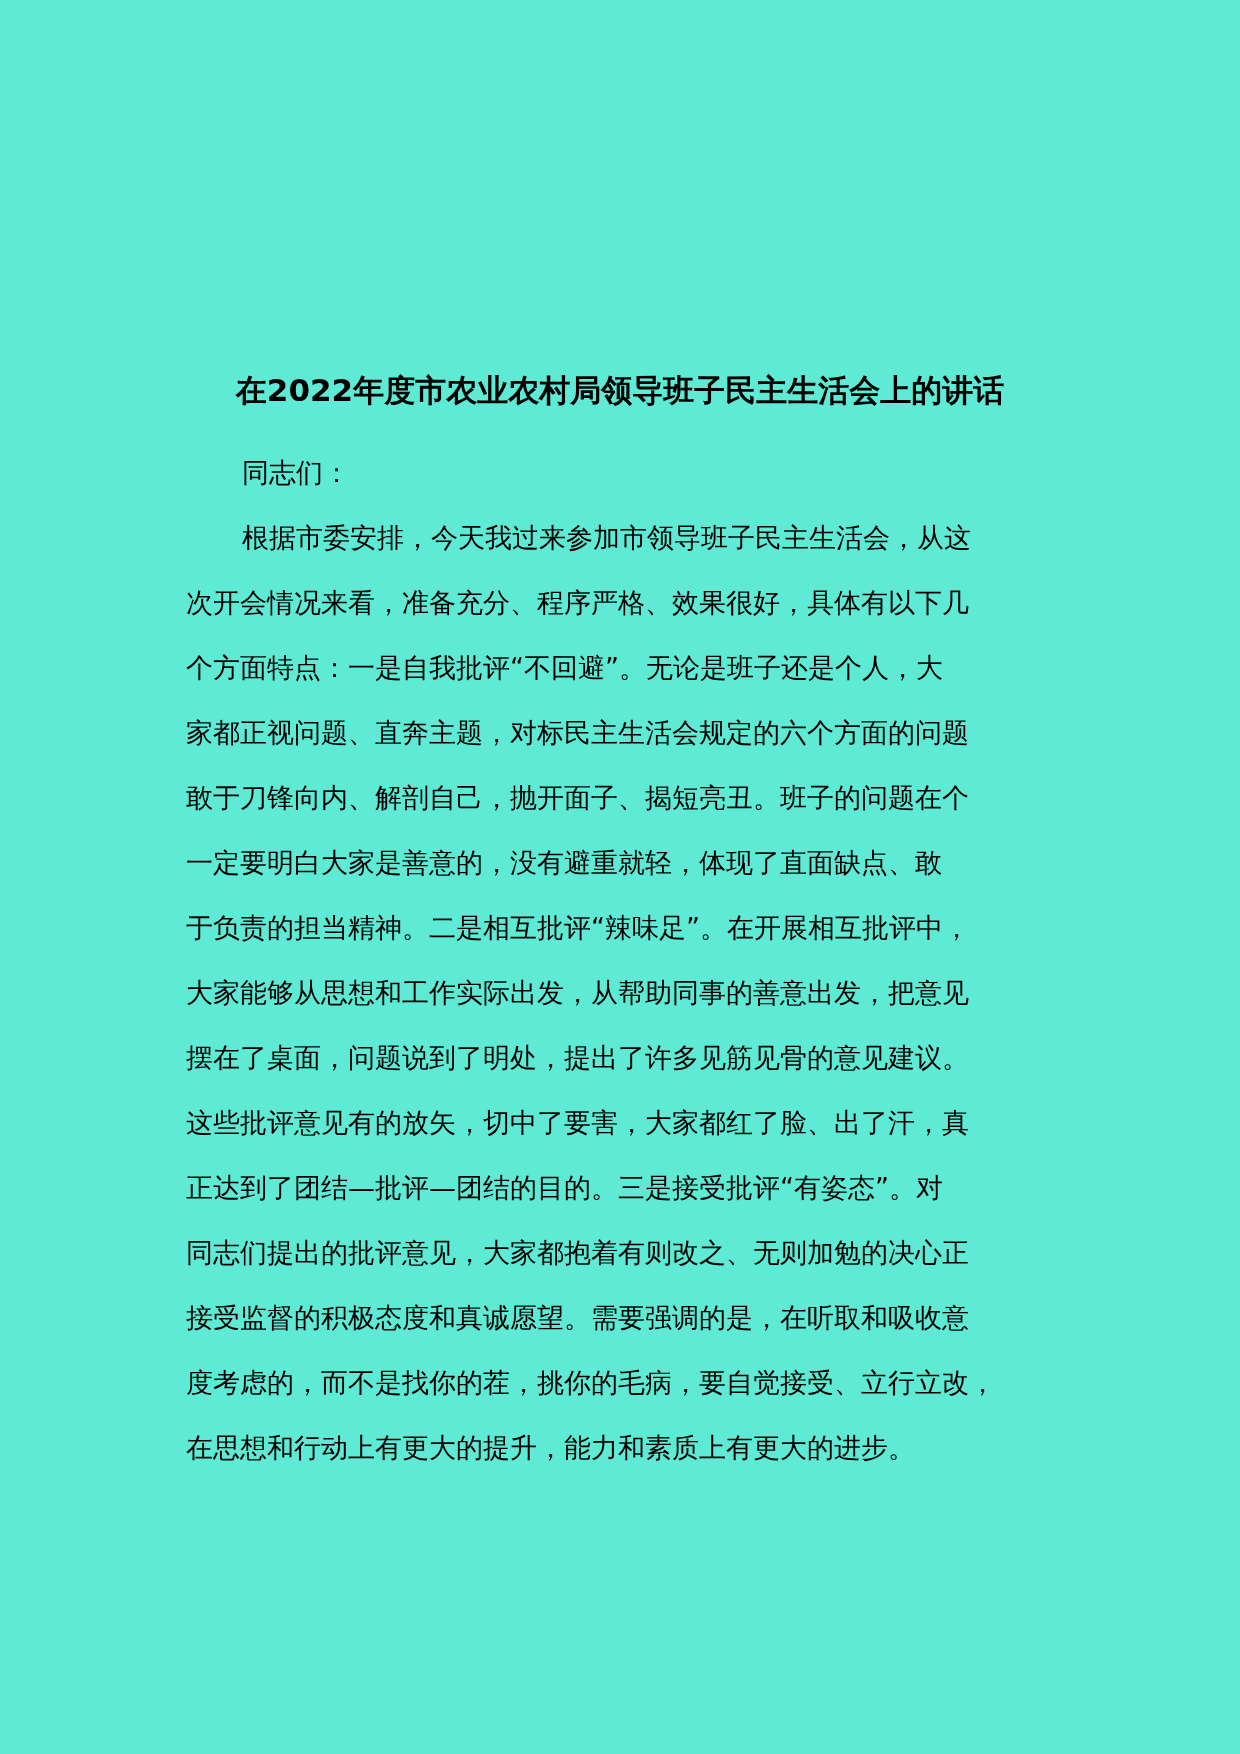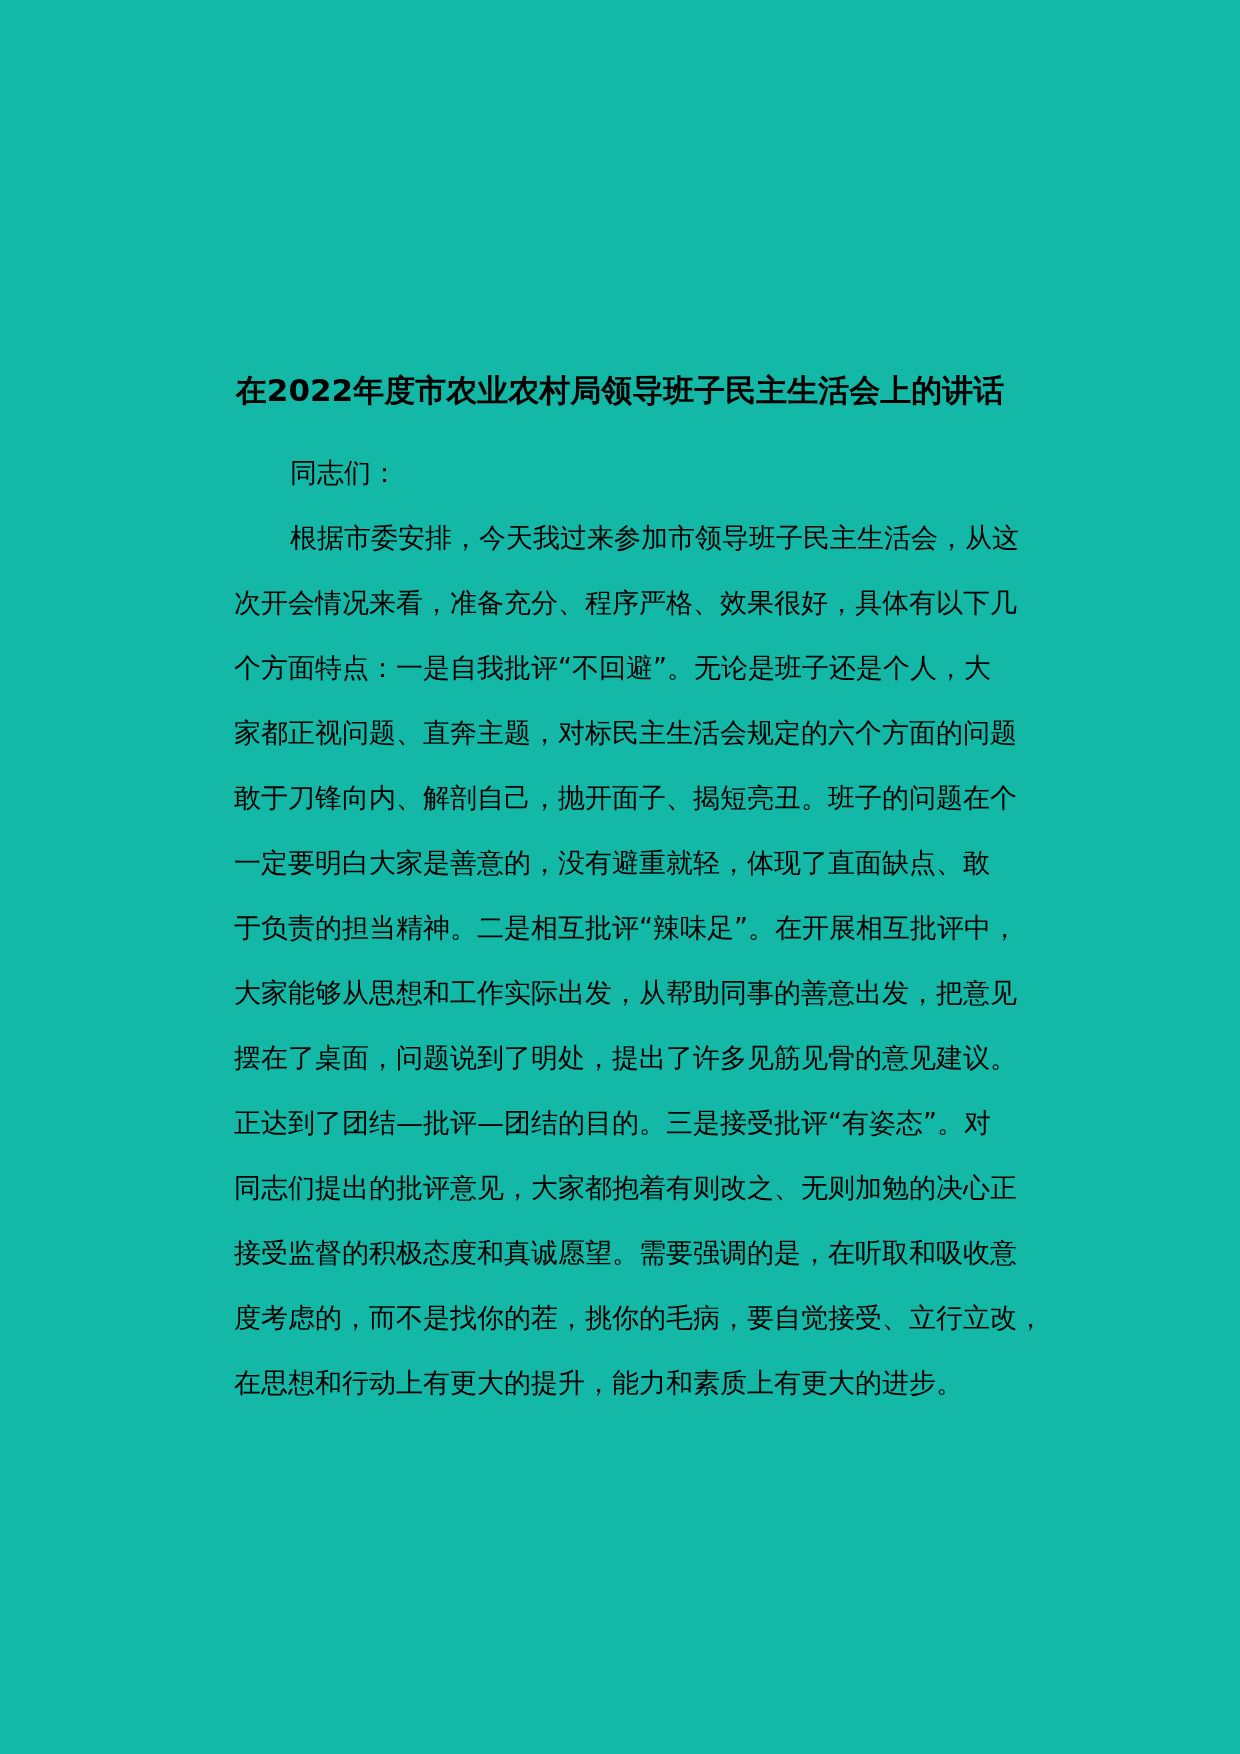"在2022年度市农业农村局领导班子民主生活会上的讲话" .page { background: #14b8a6 -> #5eead4 }
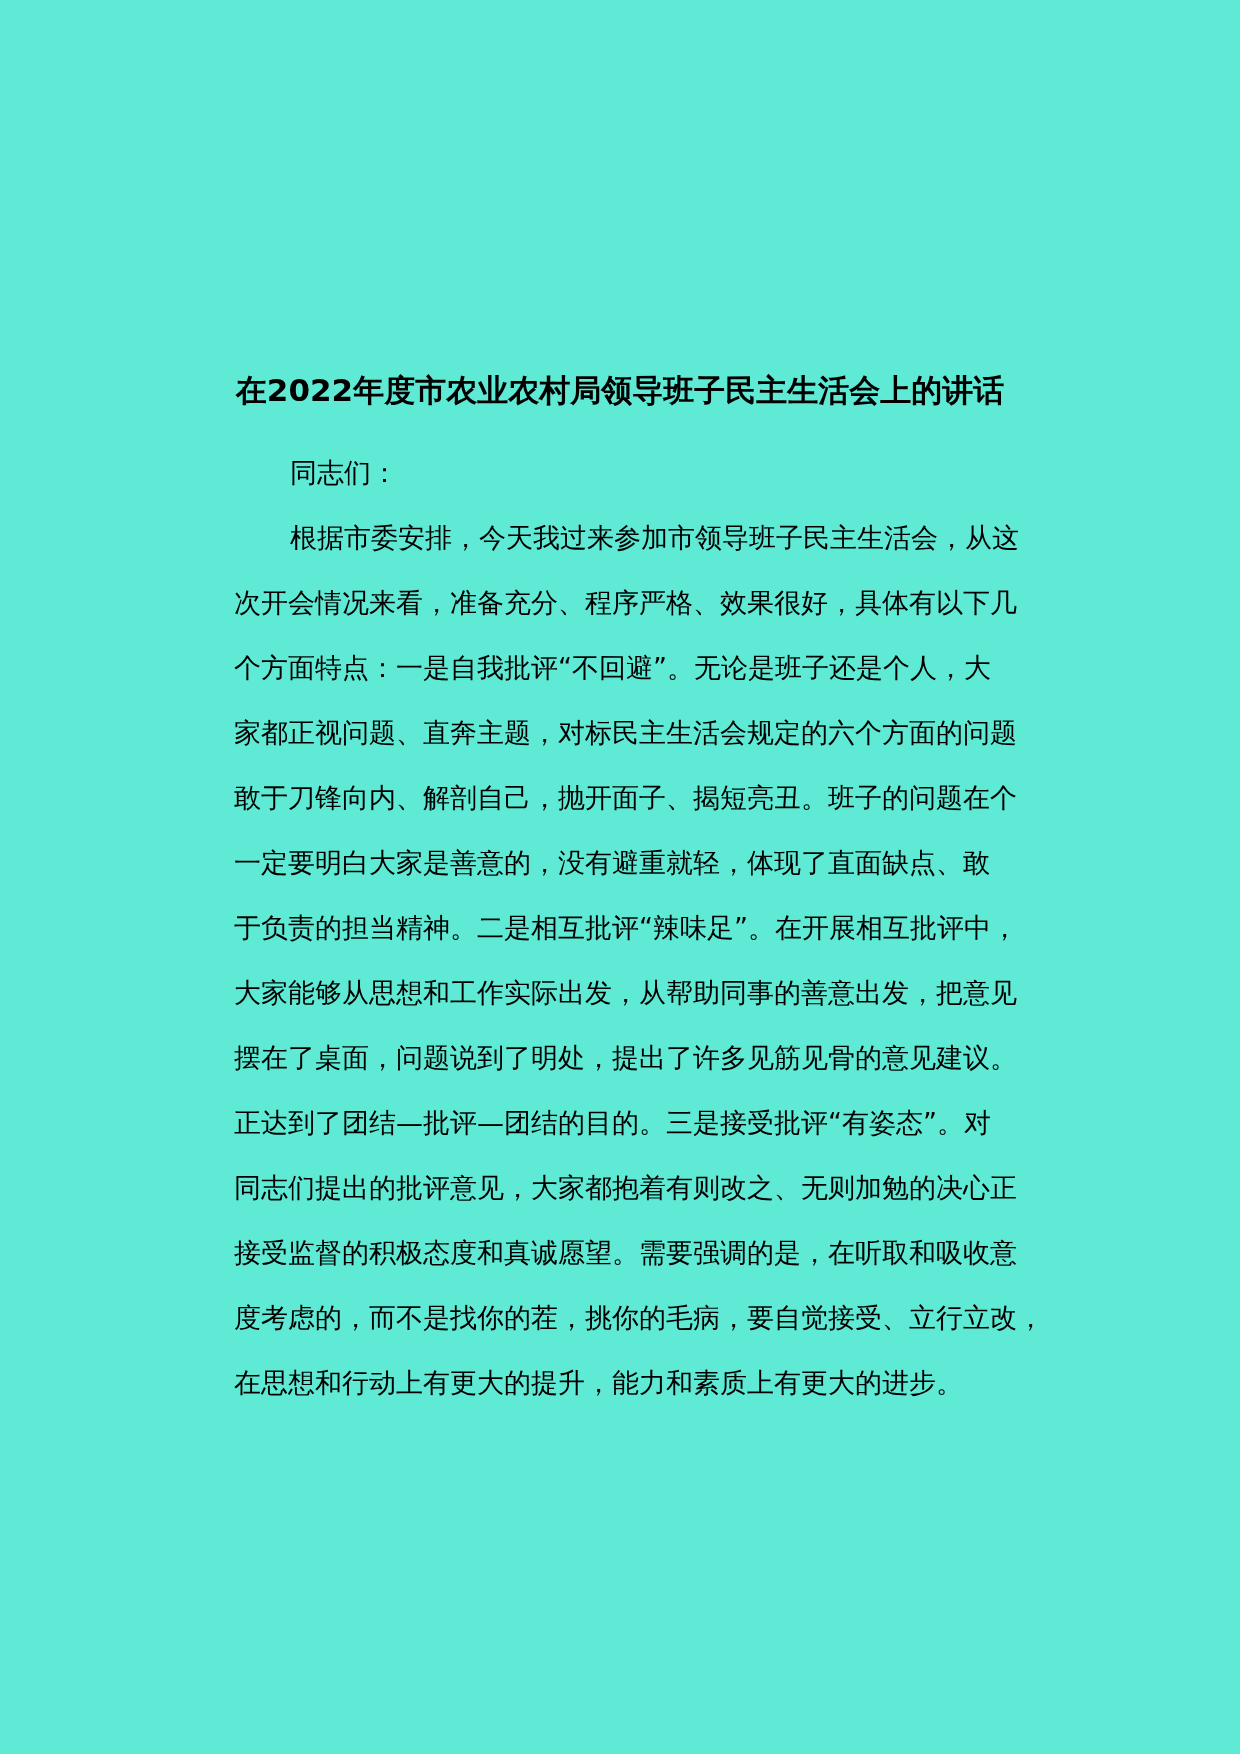"同志们：" .line { margin-left: 48px -> none }
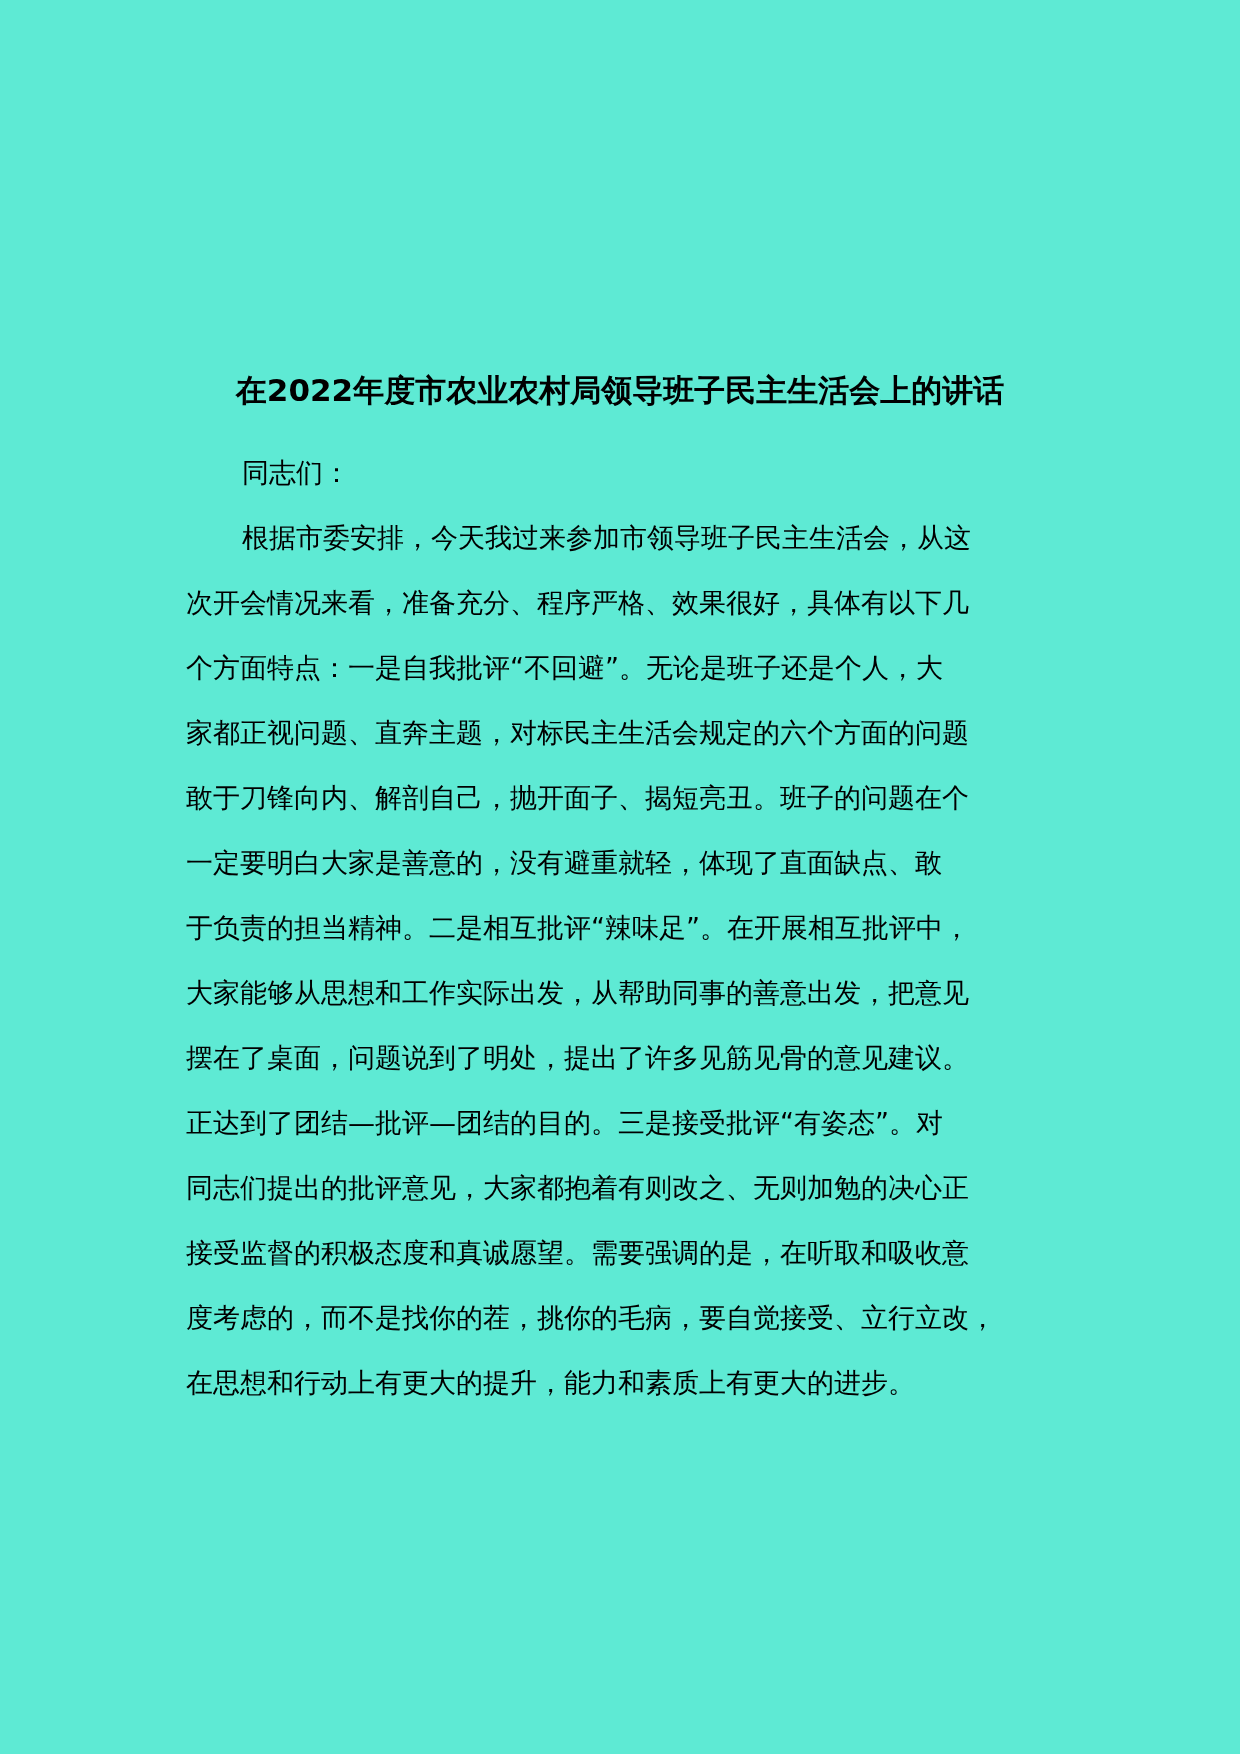"这些批评意见有的放矢，切中了要害，大家都红了脸、出了汗，真" span.line { html: none -> <span>这些批评意见有的放矢，切中了要害，大家都红了脸、出了汗，真</span> }
